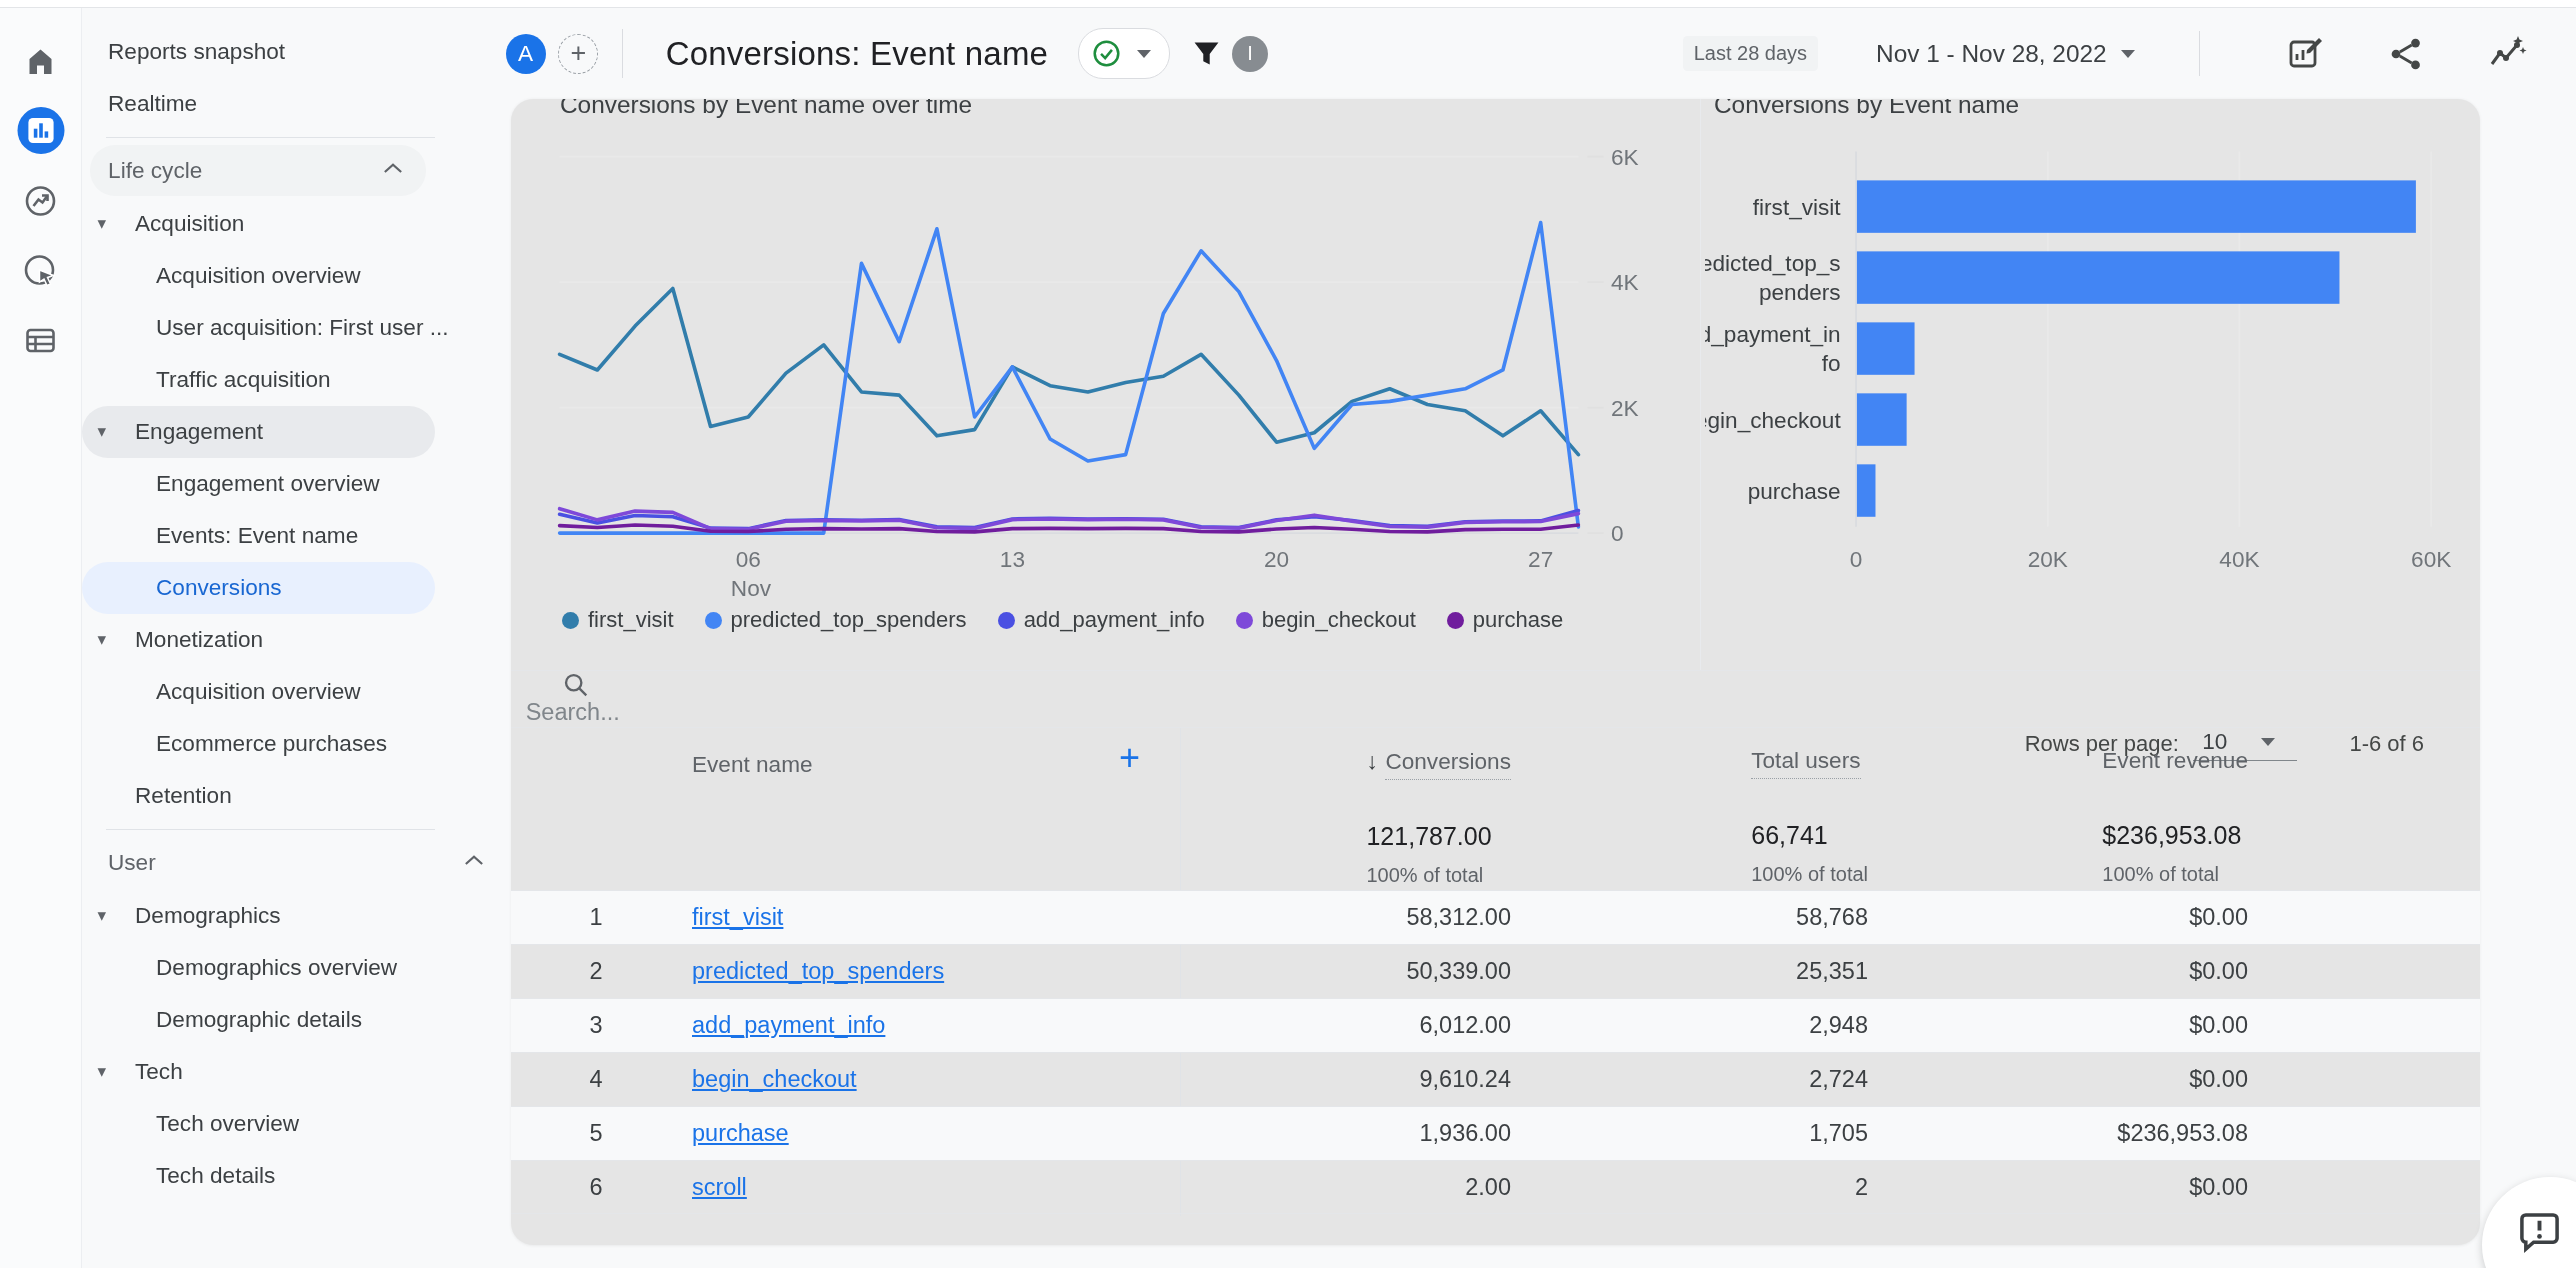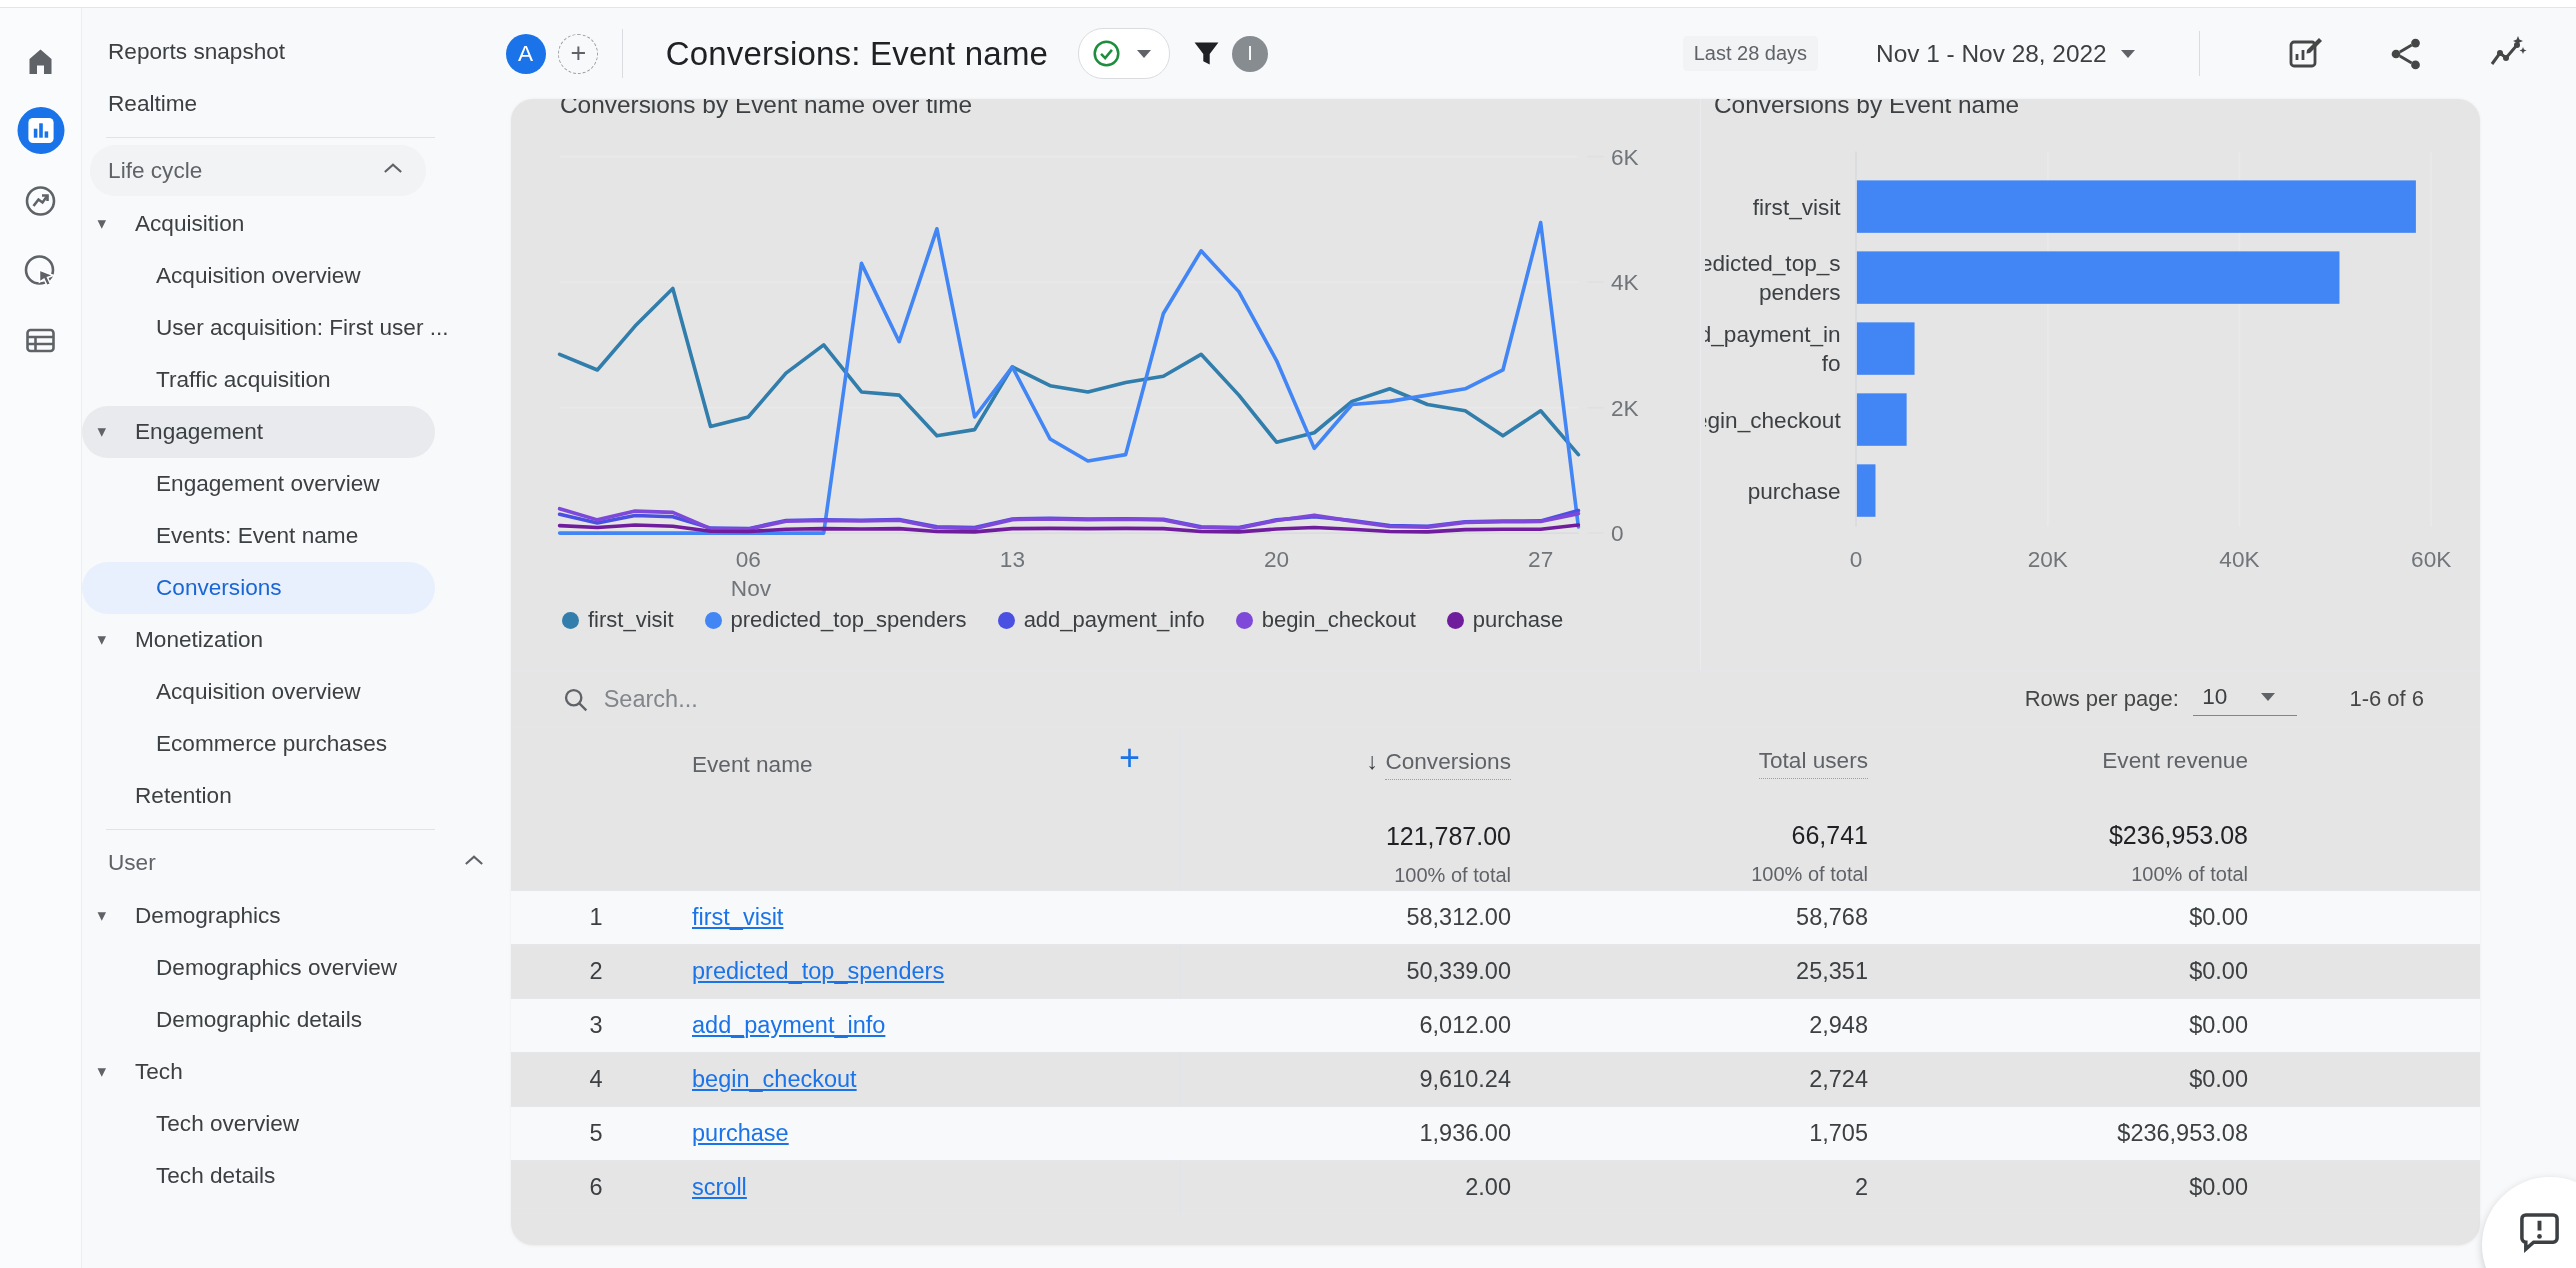"Search..." .search-row { align-items: center -> none; flex-direction: none -> column }
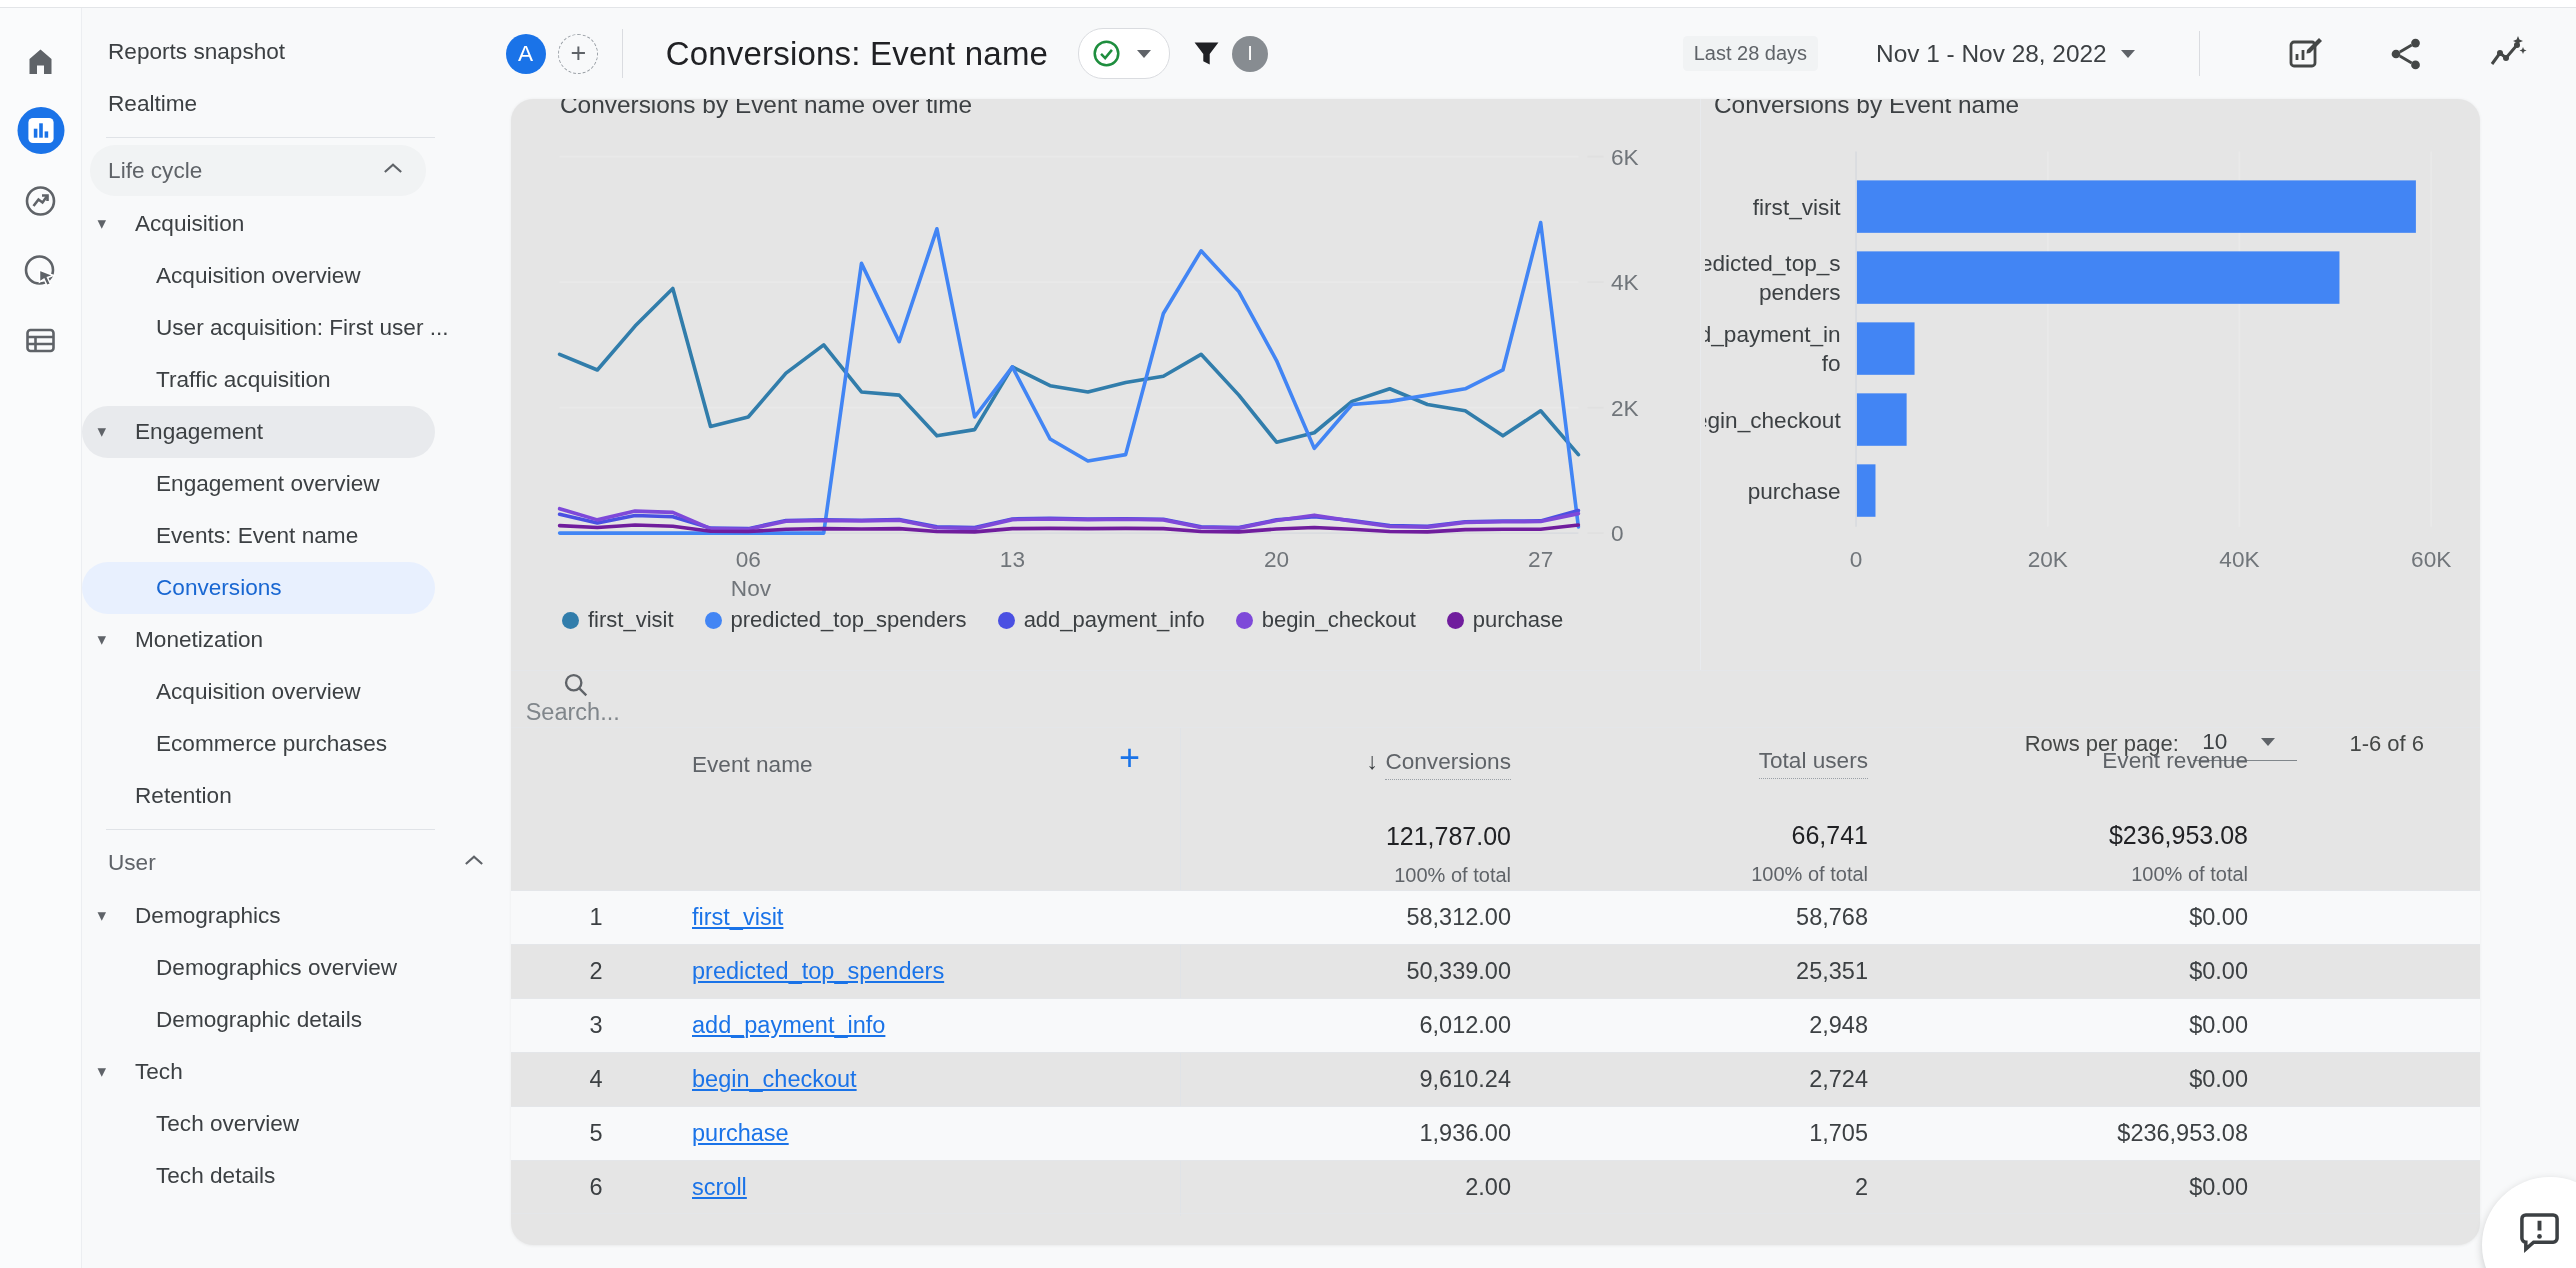"↓ Conversions" .m-col { text-align: right -> left }
